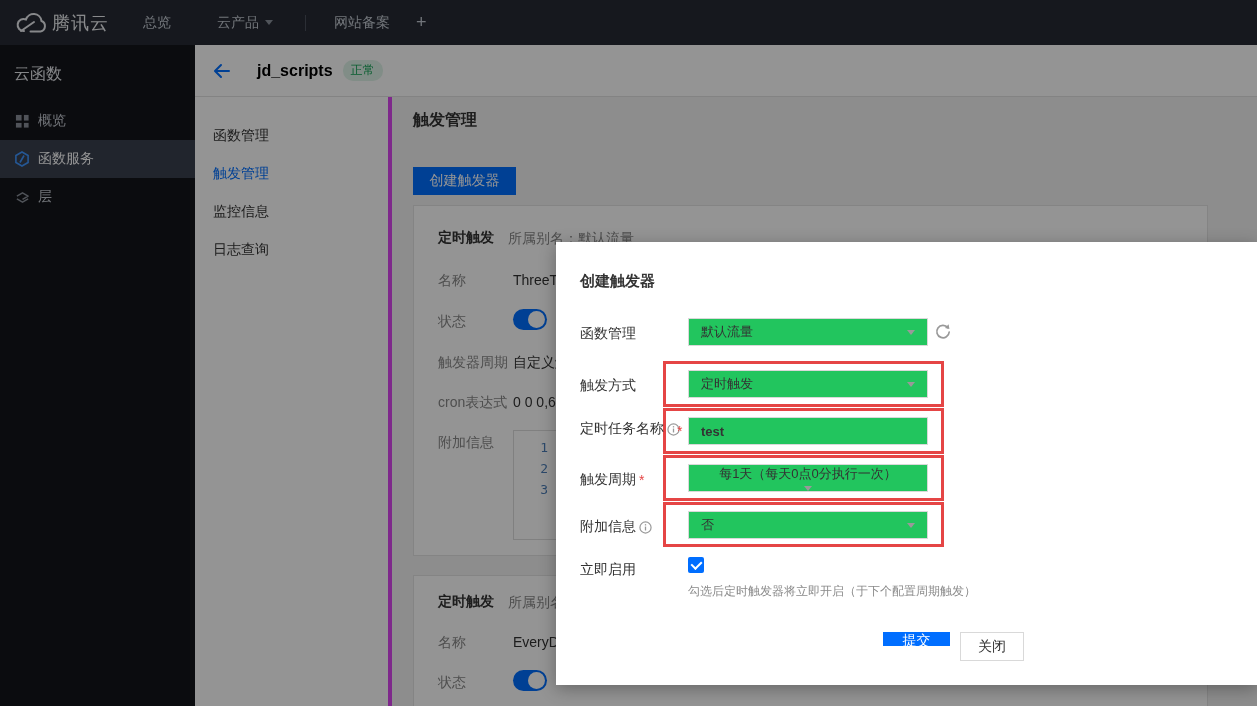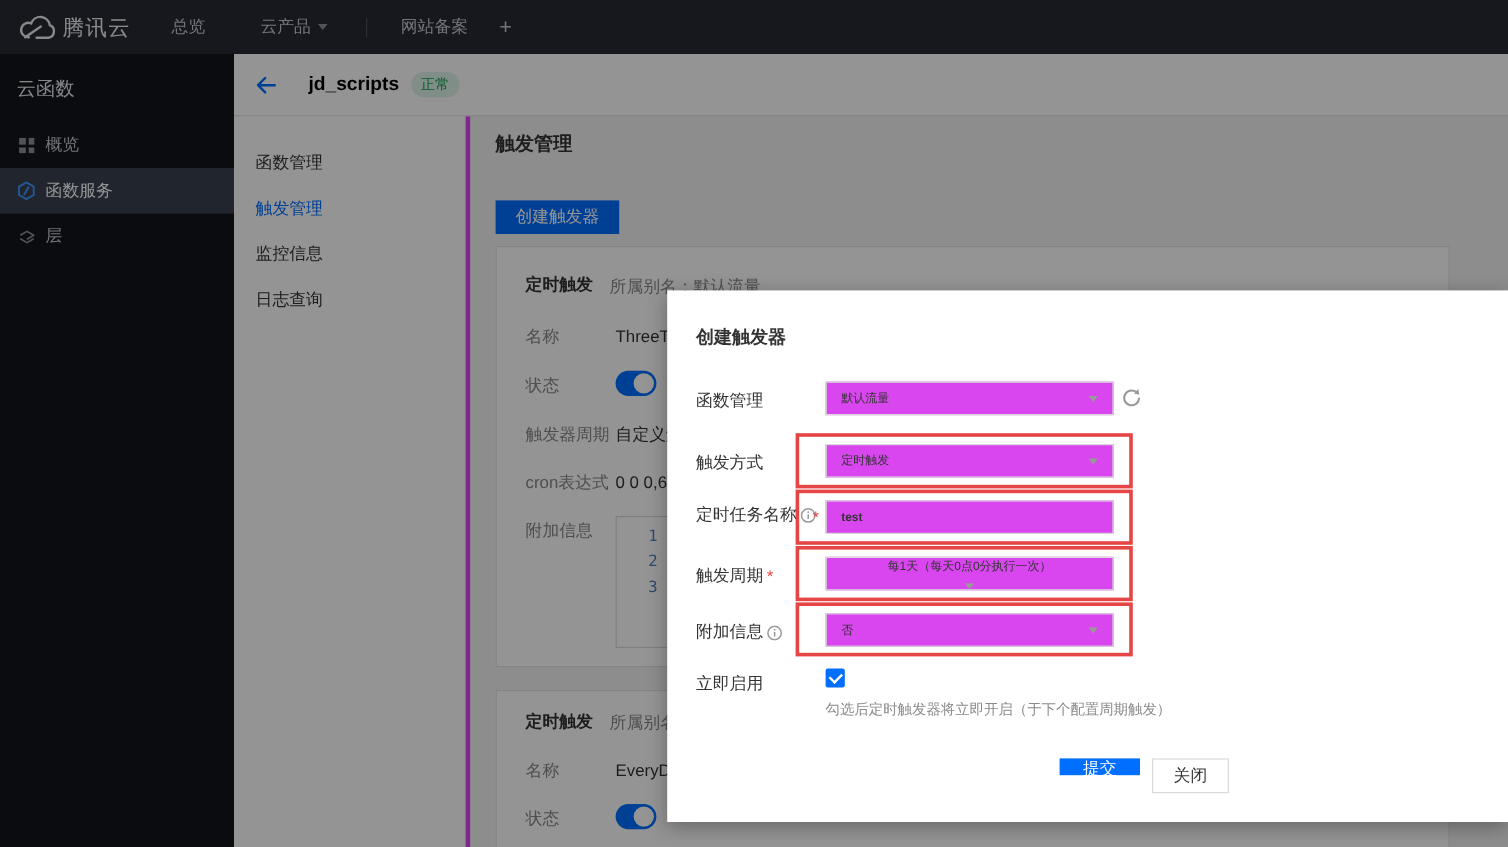"默认流量" .select-box, .text-input { background: #d946ef -> #22c55e; font-size: 10px -> 13px }
